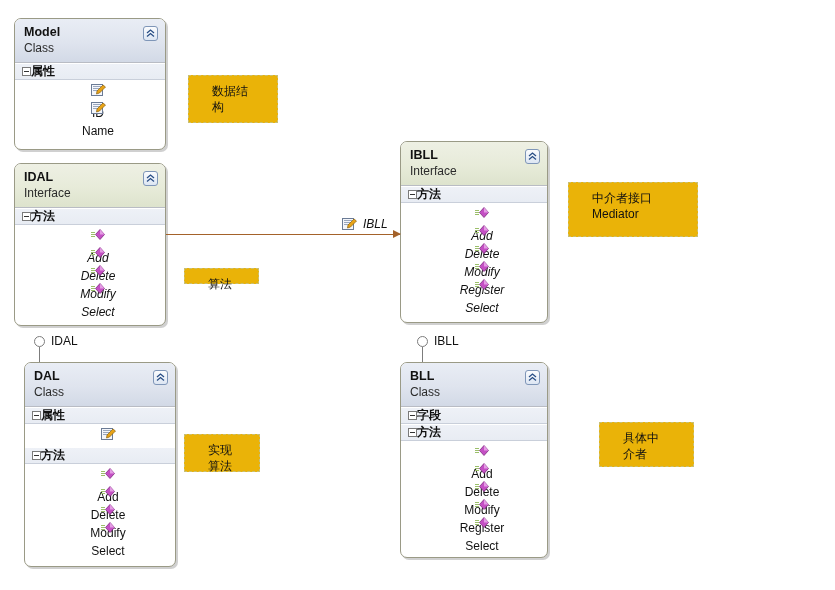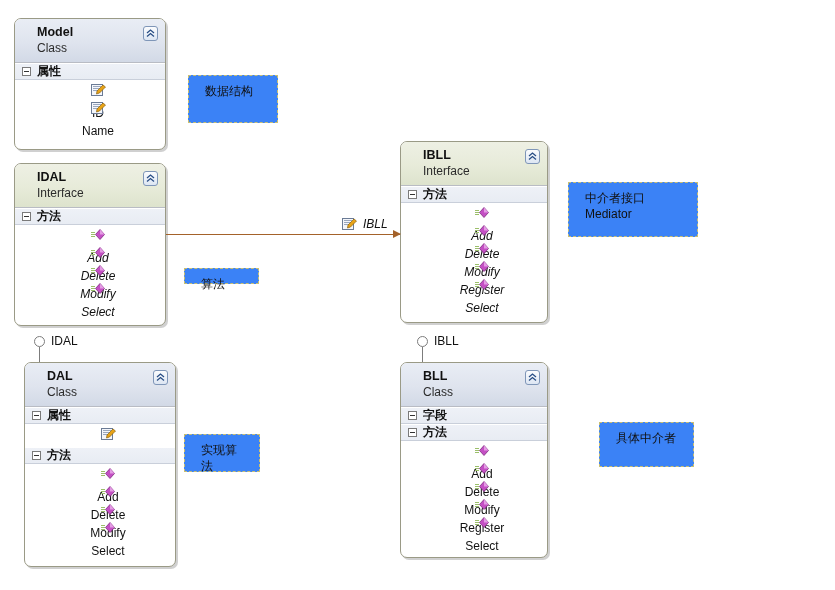"Model" .uml .hdr { padding: 6px 8px 5px 22px -> 6px 8px 5px 9px }
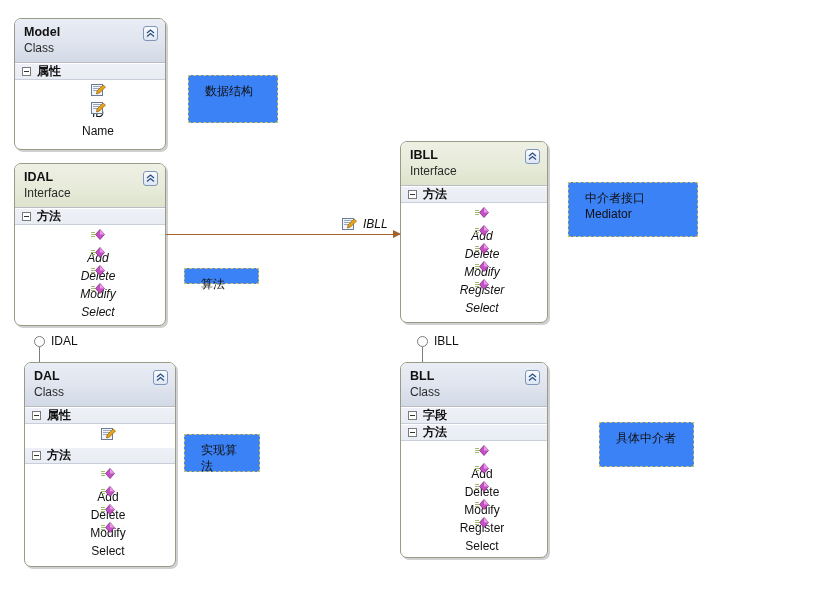"属性" .sect { gap: 6px -> 0 }
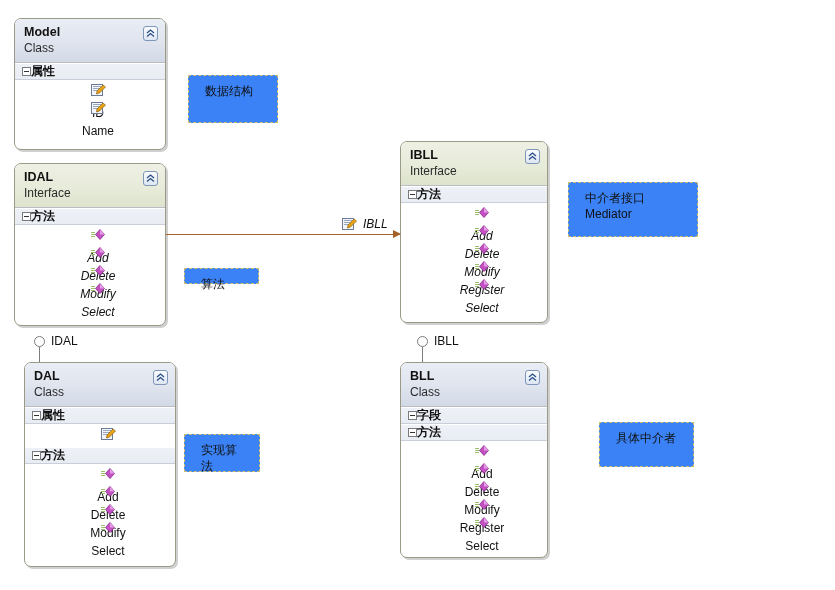"数据结构" .note { background: #3b82f6 -> #eab308; padding: 7px 16px -> 7px 23px }
